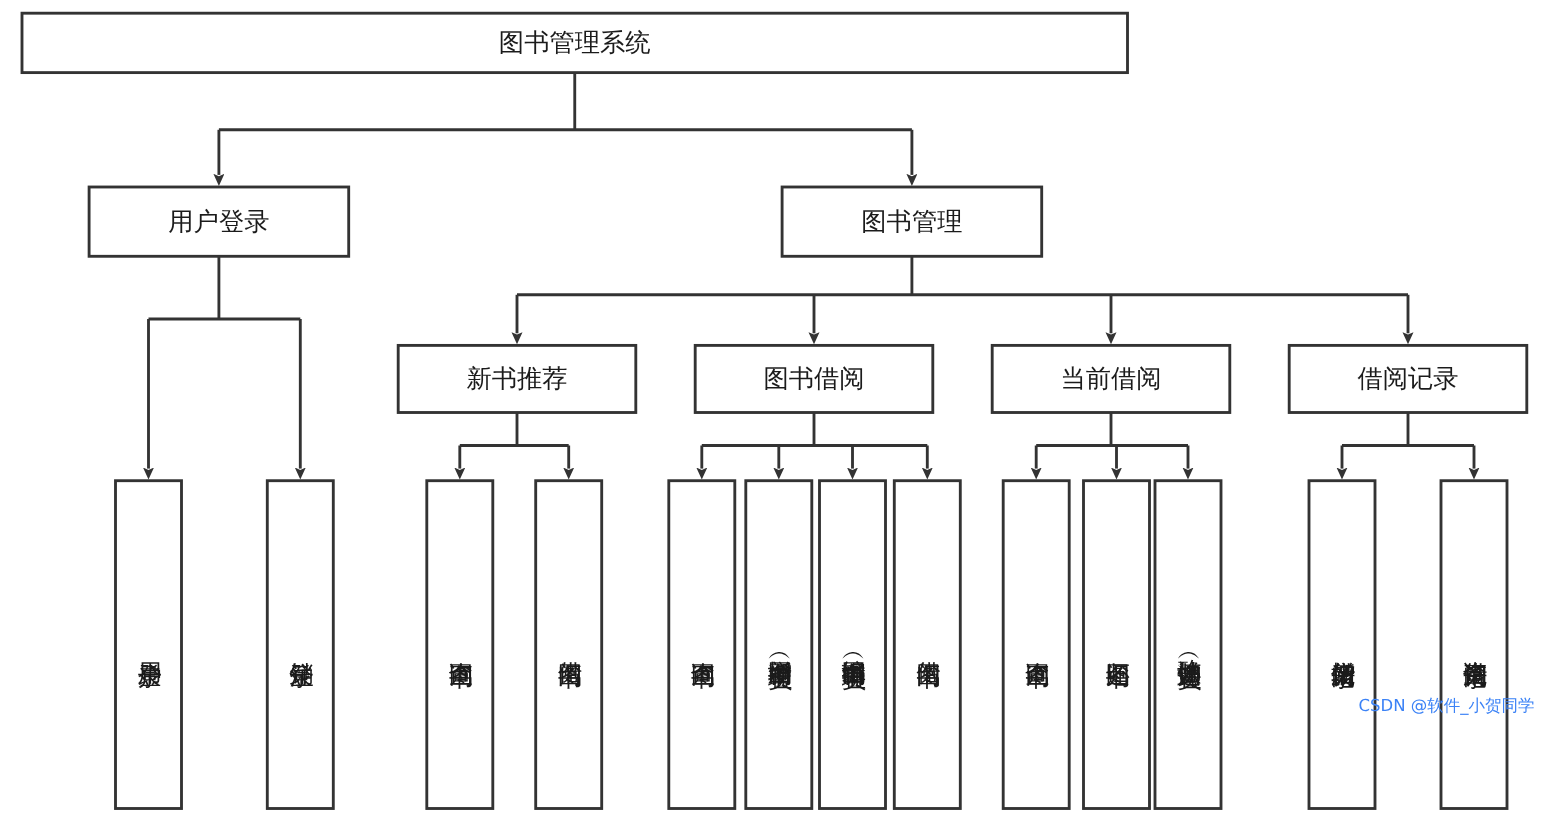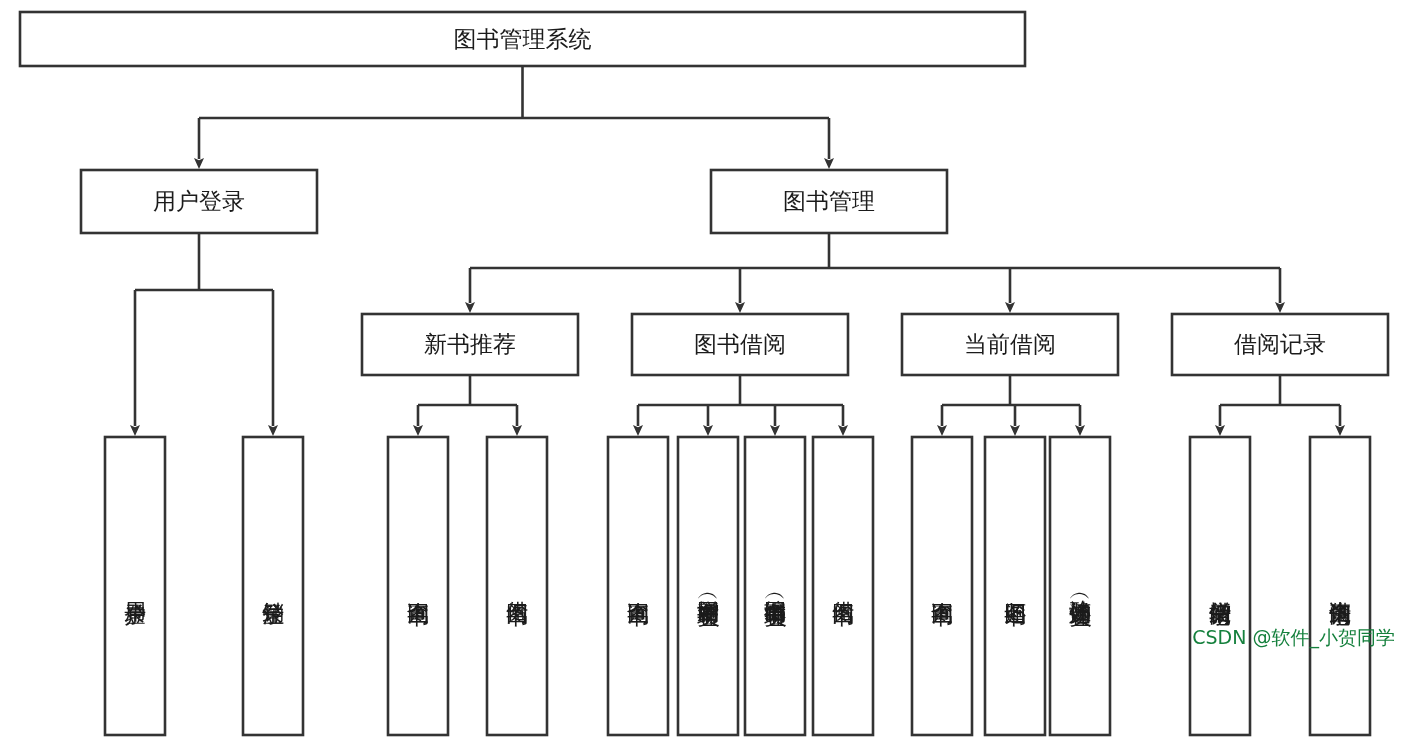"CSDN @软件_小贺同学" .watermark { color: #15803d -> #3b82f6; font-size: 19px -> 15px }
